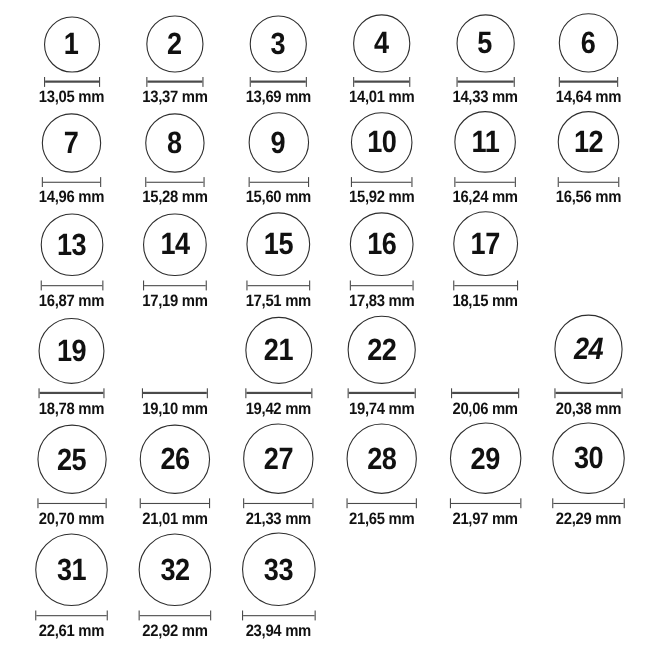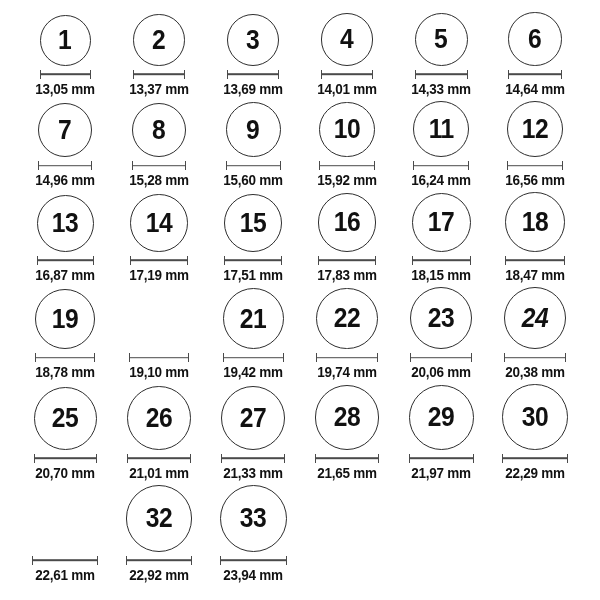"18" div.cell { html: <div> <div> <span>18</span> </div> <div></div> <div>18,47 mm</div> </div> -> none }
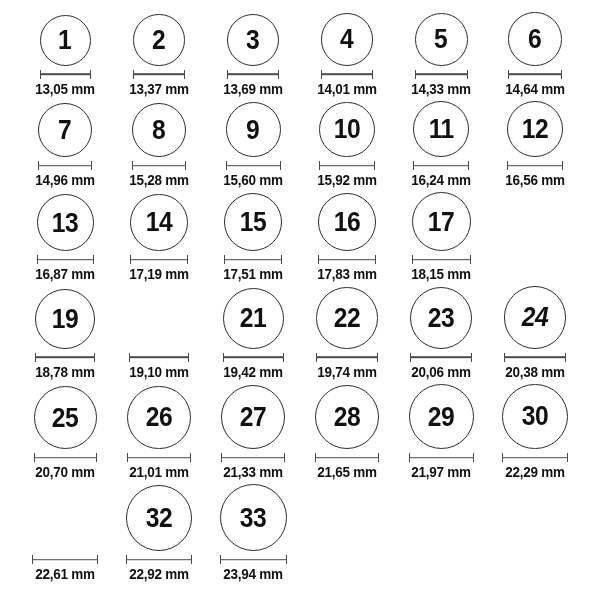"23" div.circle { html: <div> <span>23</span> </div> -> none }
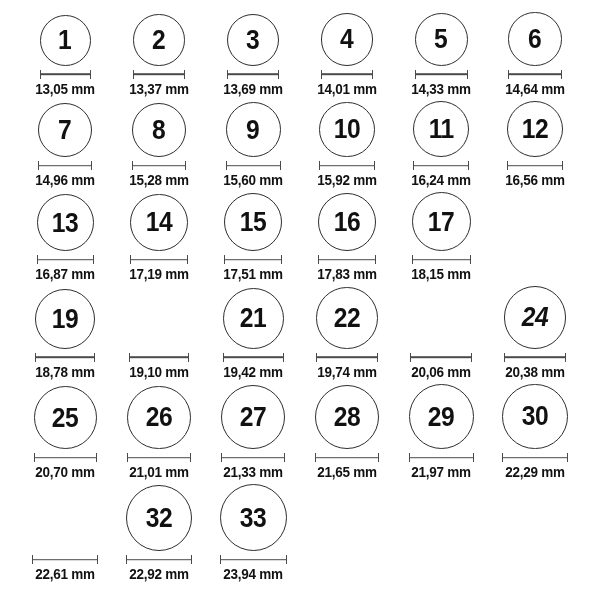"31" div.circle { html: none -> <div> <span>31</span> </div> }
